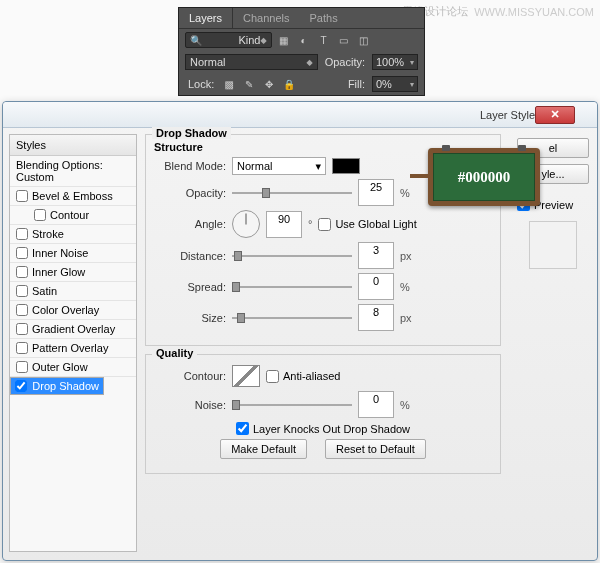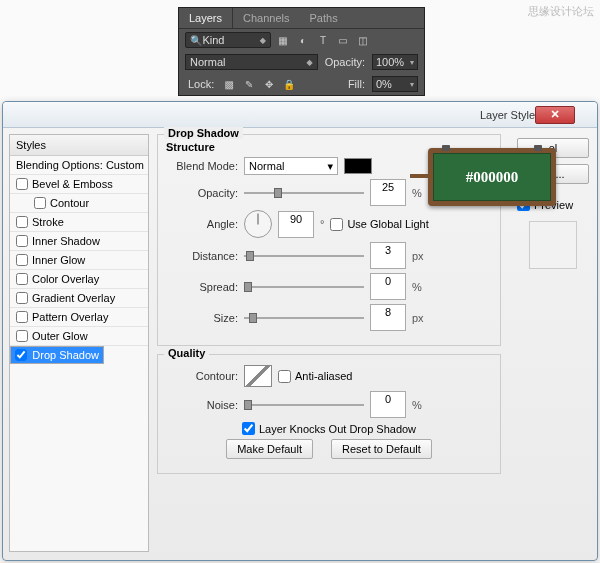"WWW.MISSYUAN.COM" span { html: none -> <span>WWW.MISSYUAN.COM</span> }
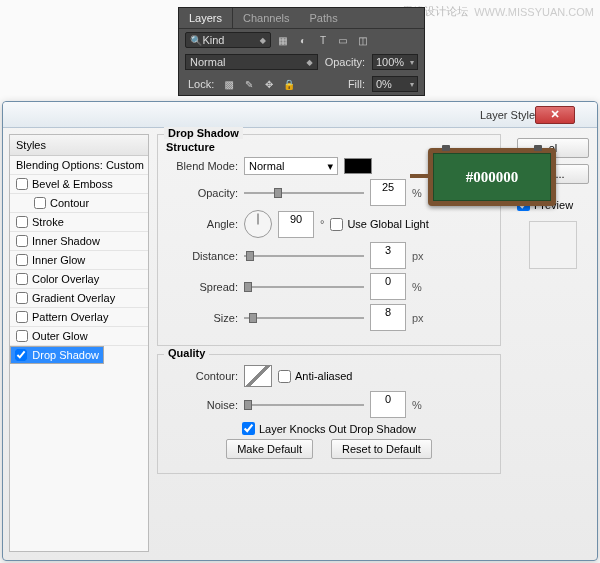"Kind" .lp-kind { margin-left: none -> 36px }
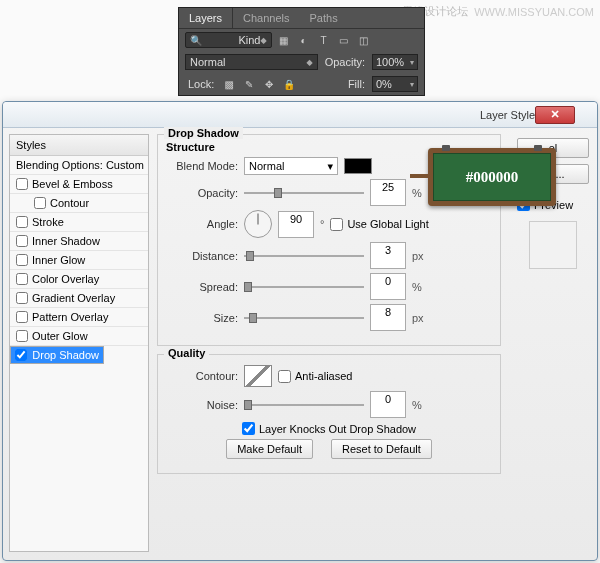"Styles" .style-list { width: 140px -> 128px }
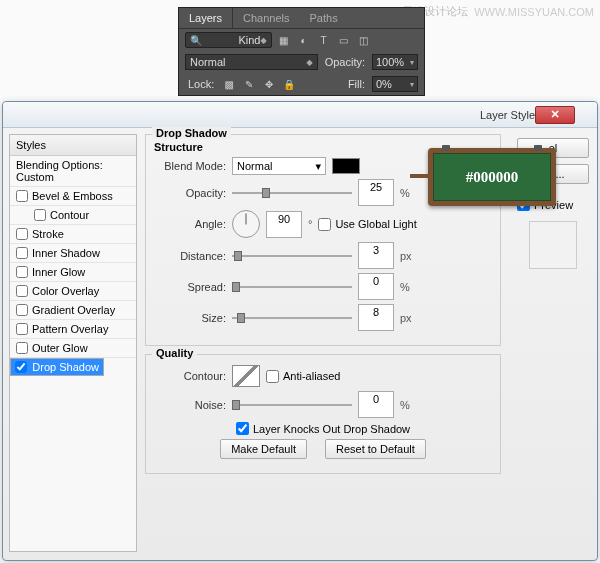"#000000" .chalk { width: 128px -> 112px }
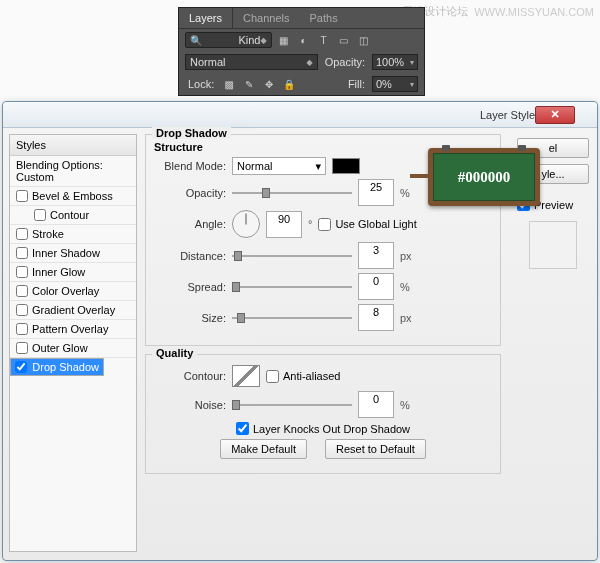"Inner Shadow" span { text: Shadow -> Noise }
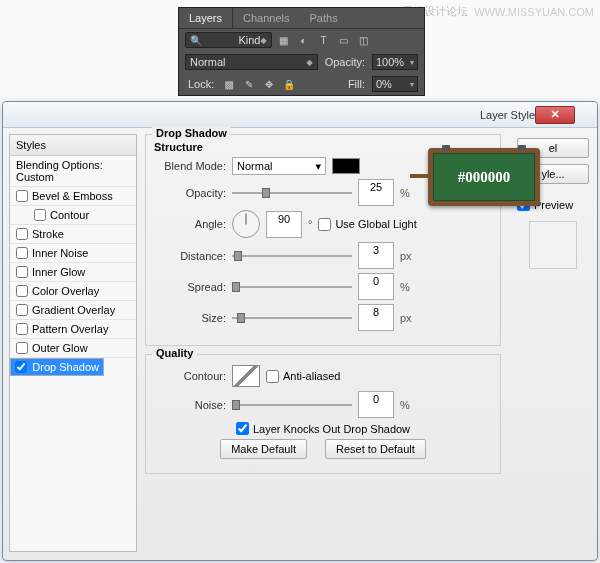"Satin" div.sl-item { html: none -> <div> <input> <span>Satin</span> </div> }
